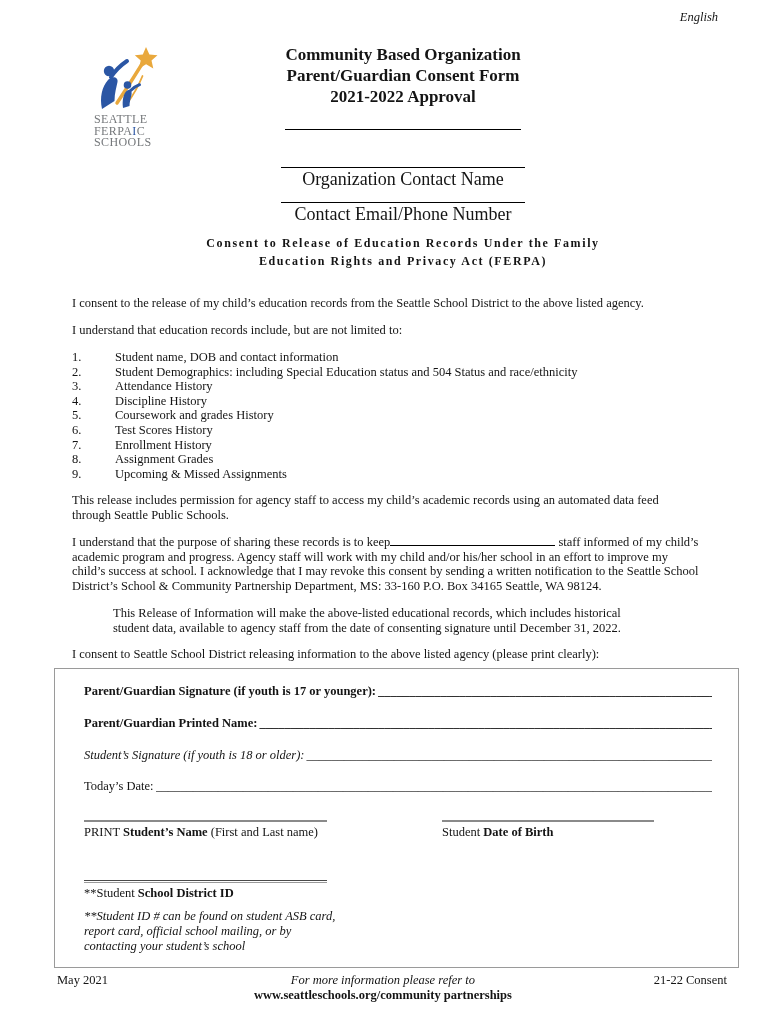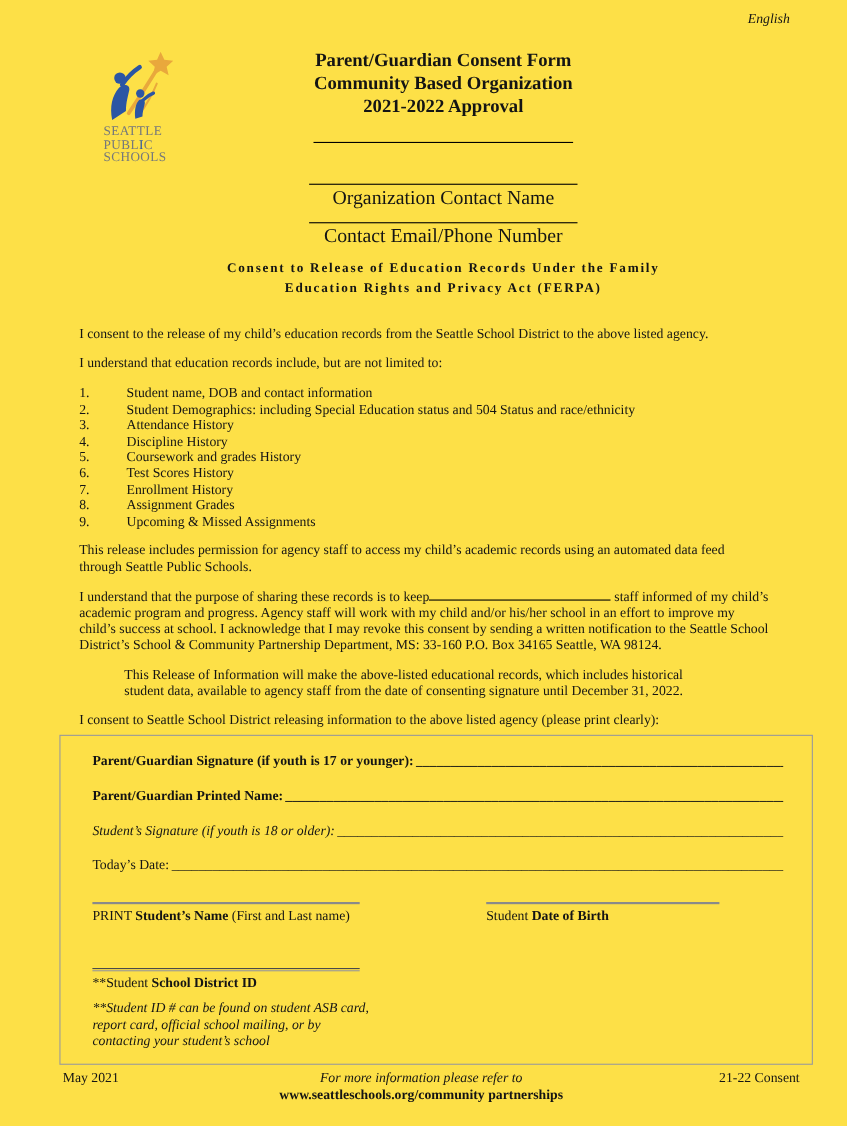"English" .page { background: #fde047 -> #ffffff }
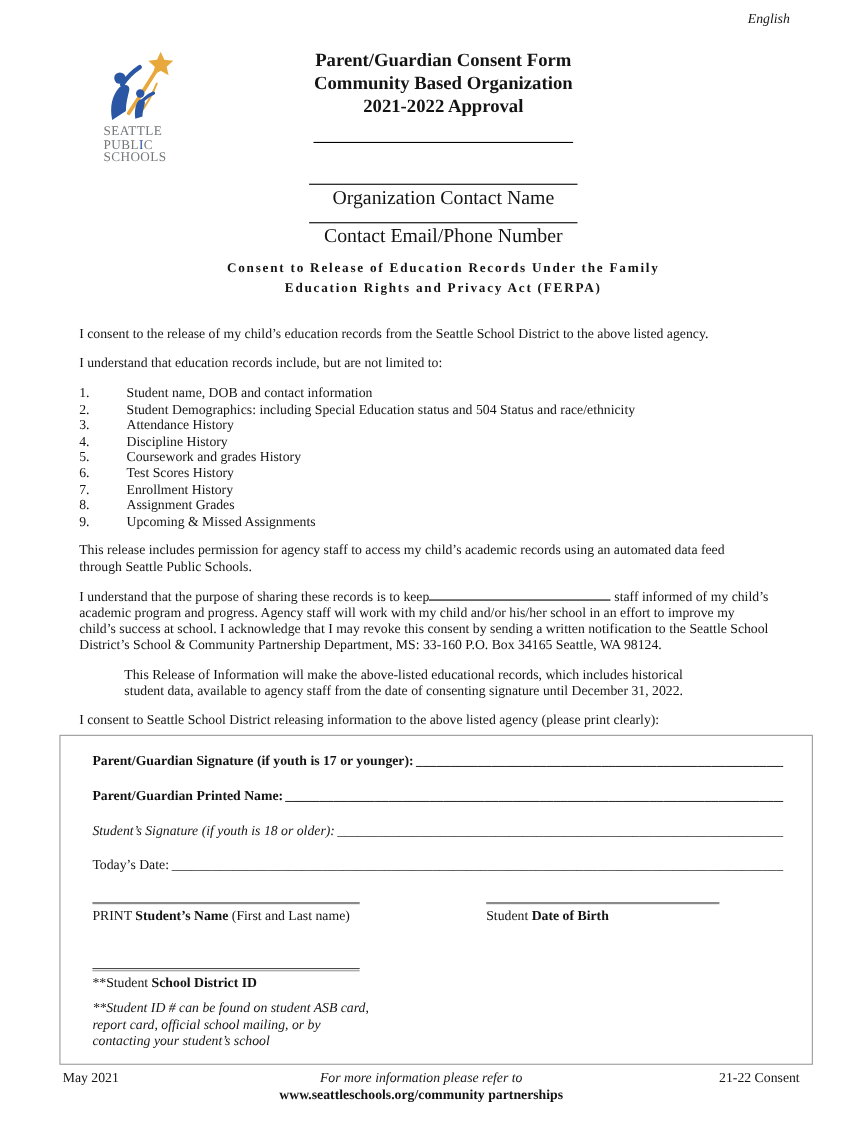"Parent/Guardian Consent Form" div { order: before "Community Based Organization" -> after "Community Based Organization" }
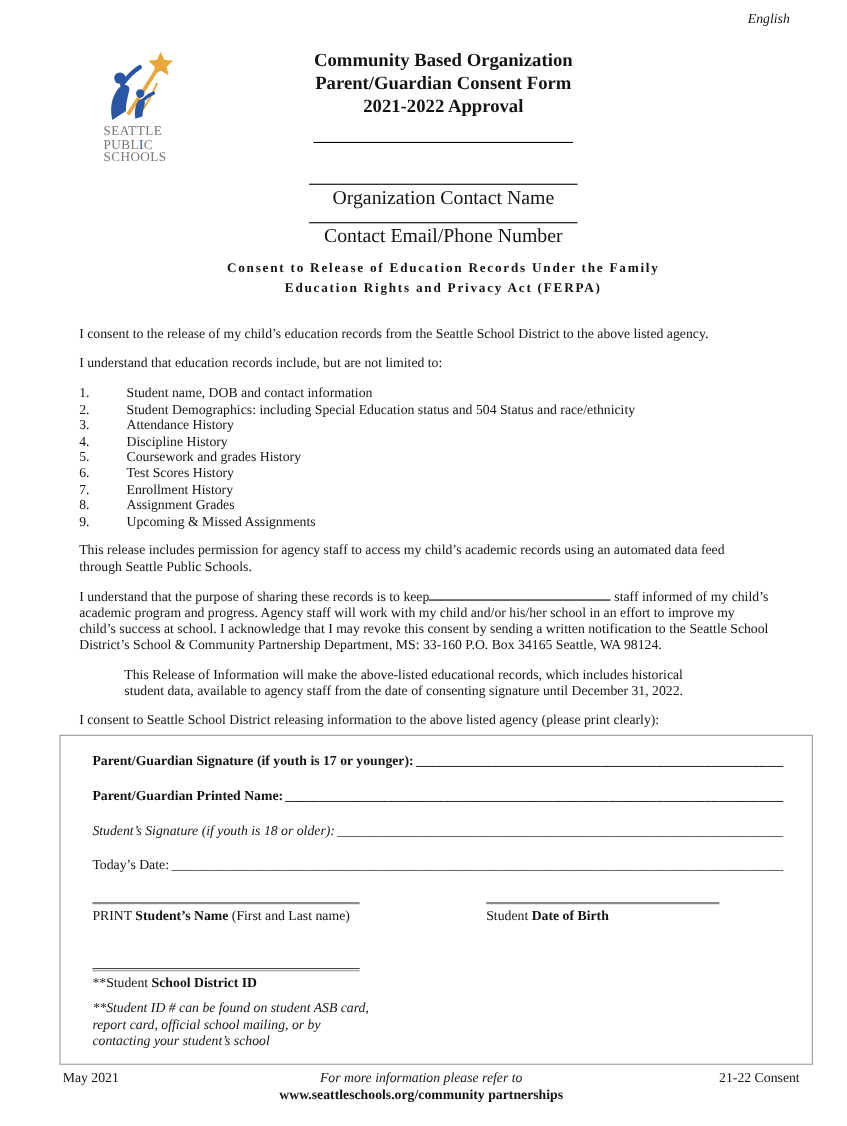"PUBL" span { text: PUBL -> FERPA }
